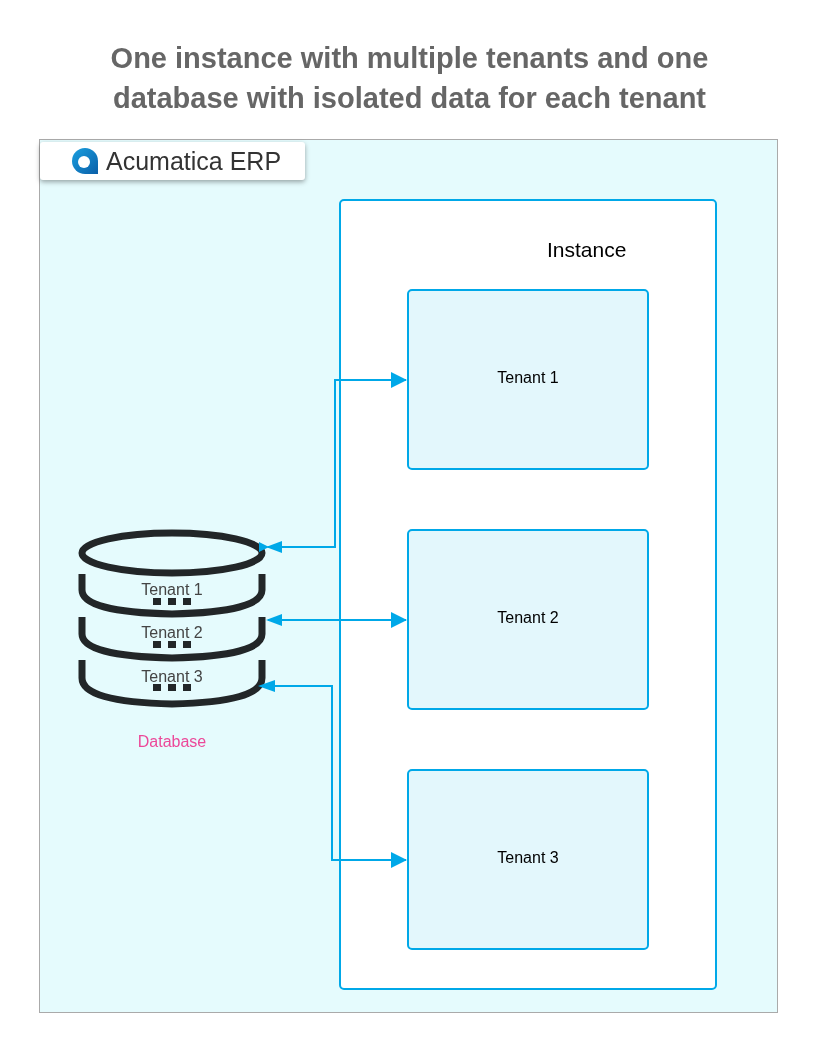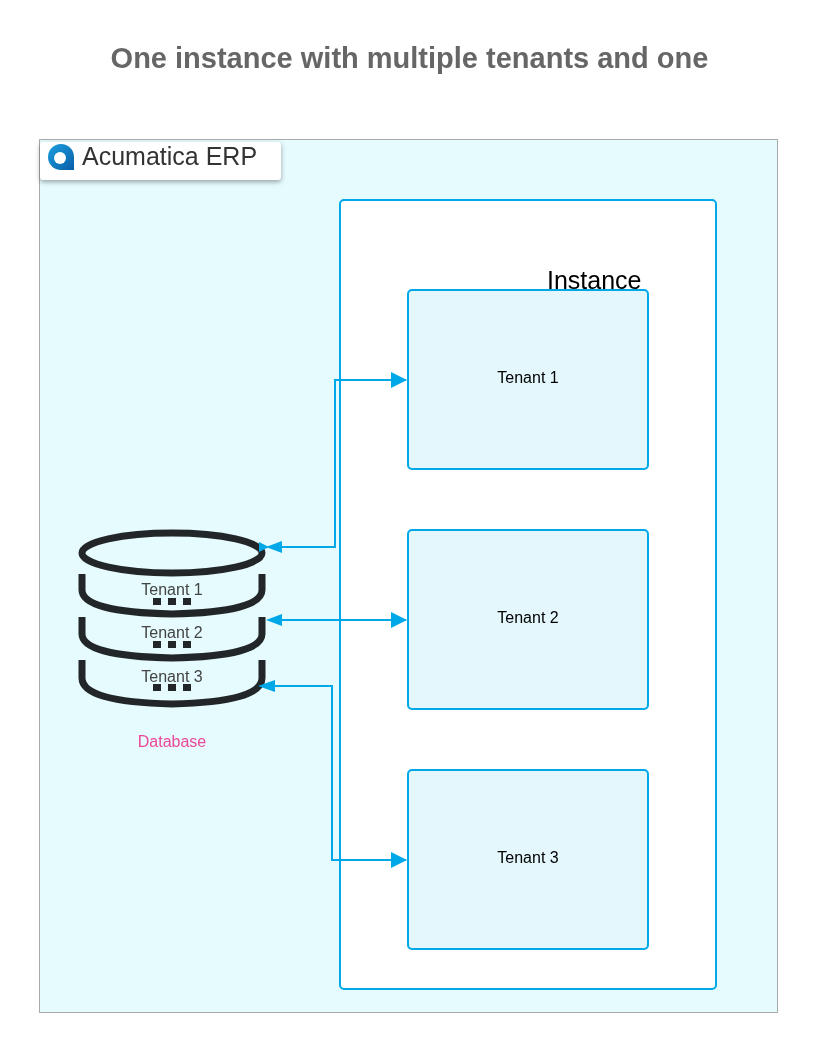"database with isolated data for" div { html: none -> <div>database with isolated data for each tenant</div> }
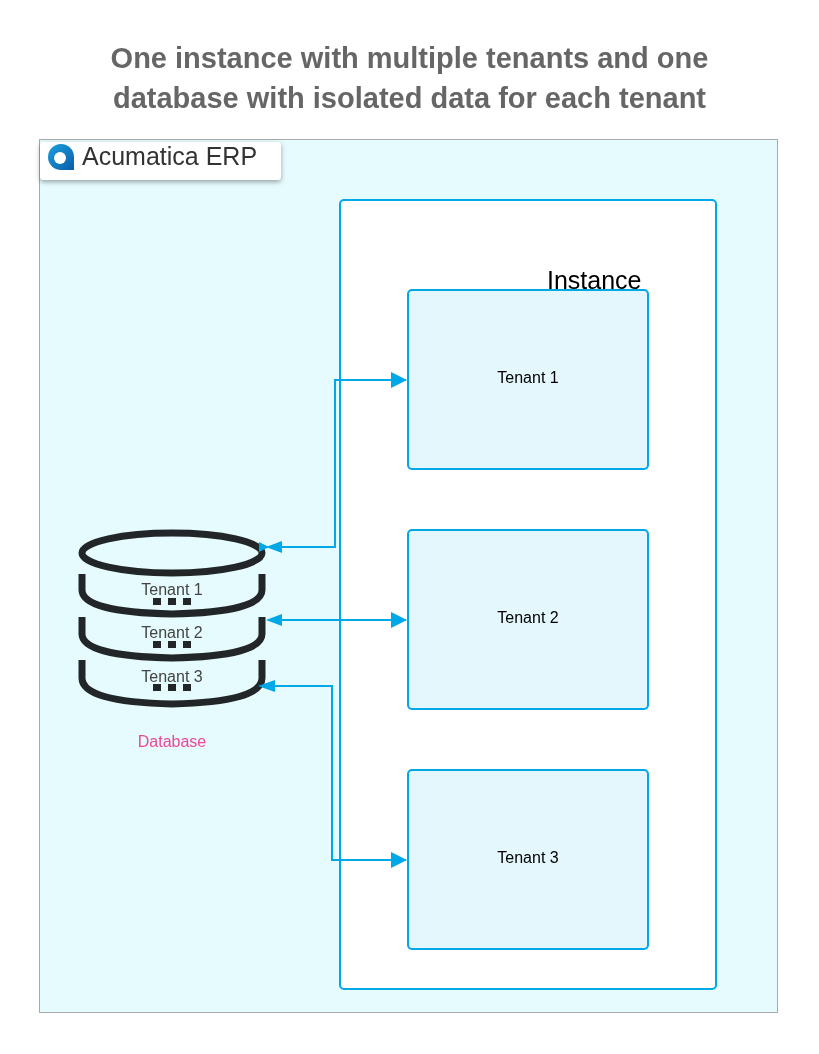"Acumatica ERP" .badge { align-items: flex-start -> center; padding-left: none -> 24px }
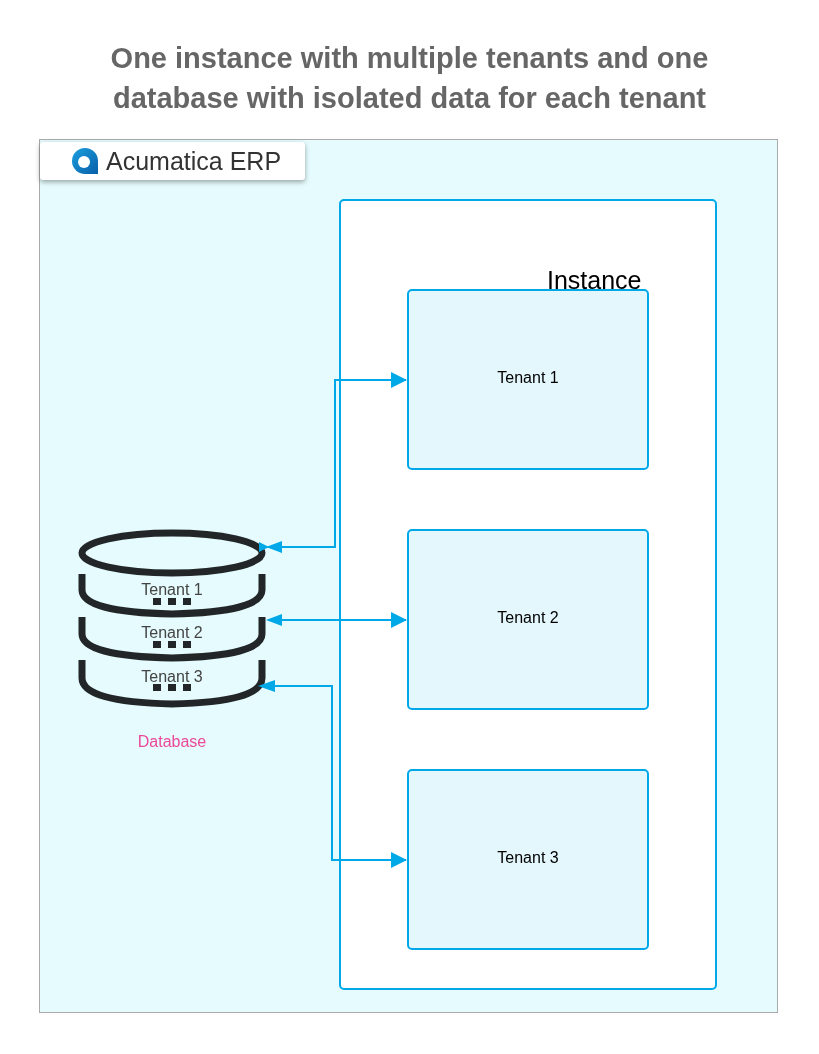"Instance" div.txt { font-size: 25px -> 21px; margin-top: 28px -> none }
